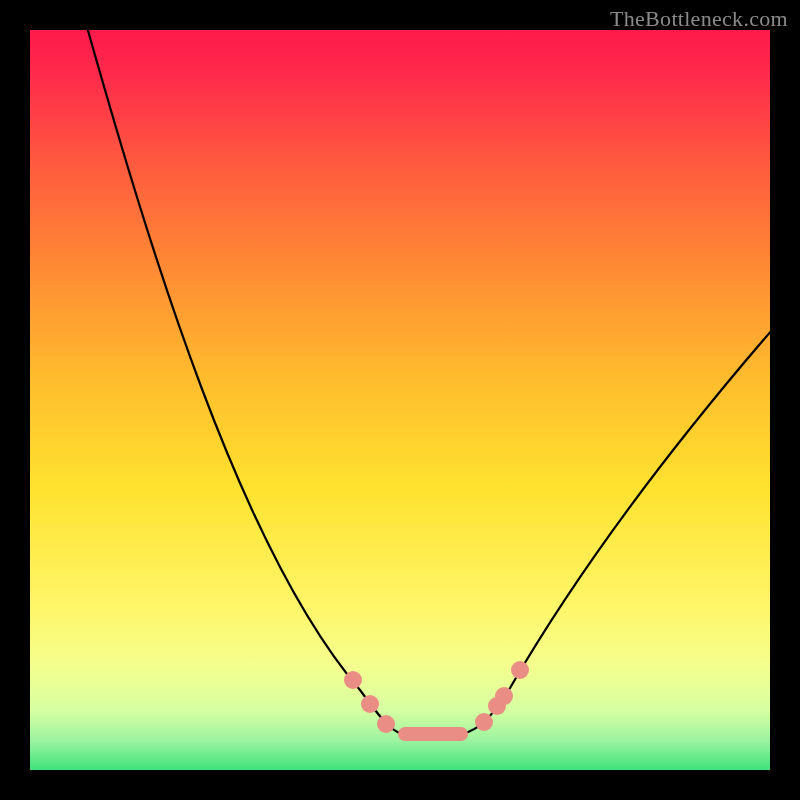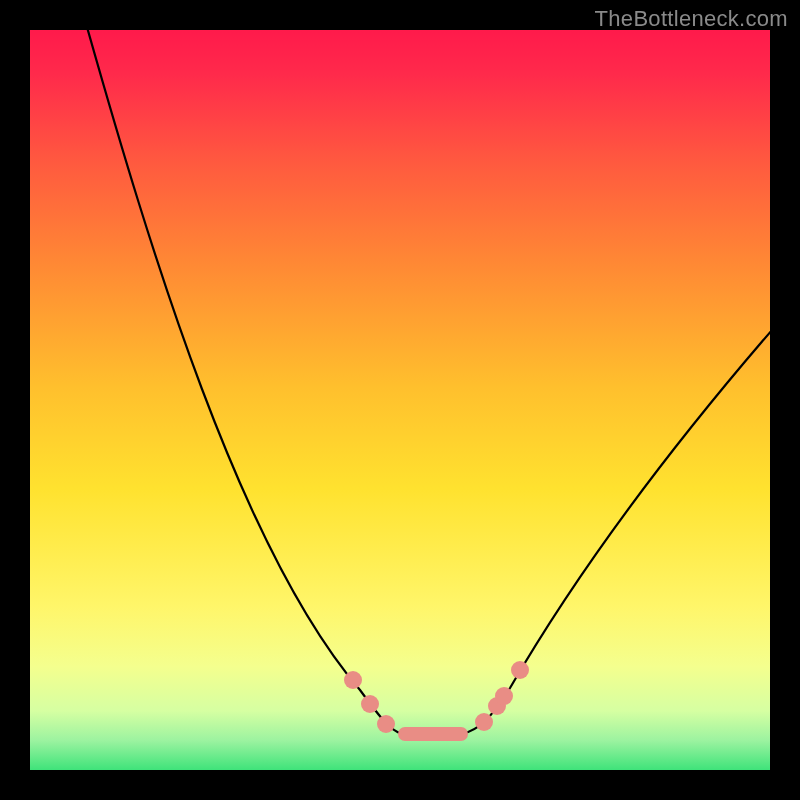"TheBottleneck.com" .watermark { font-family: Liberation Sans, sans-serif -> Liberation Serif, serif }
